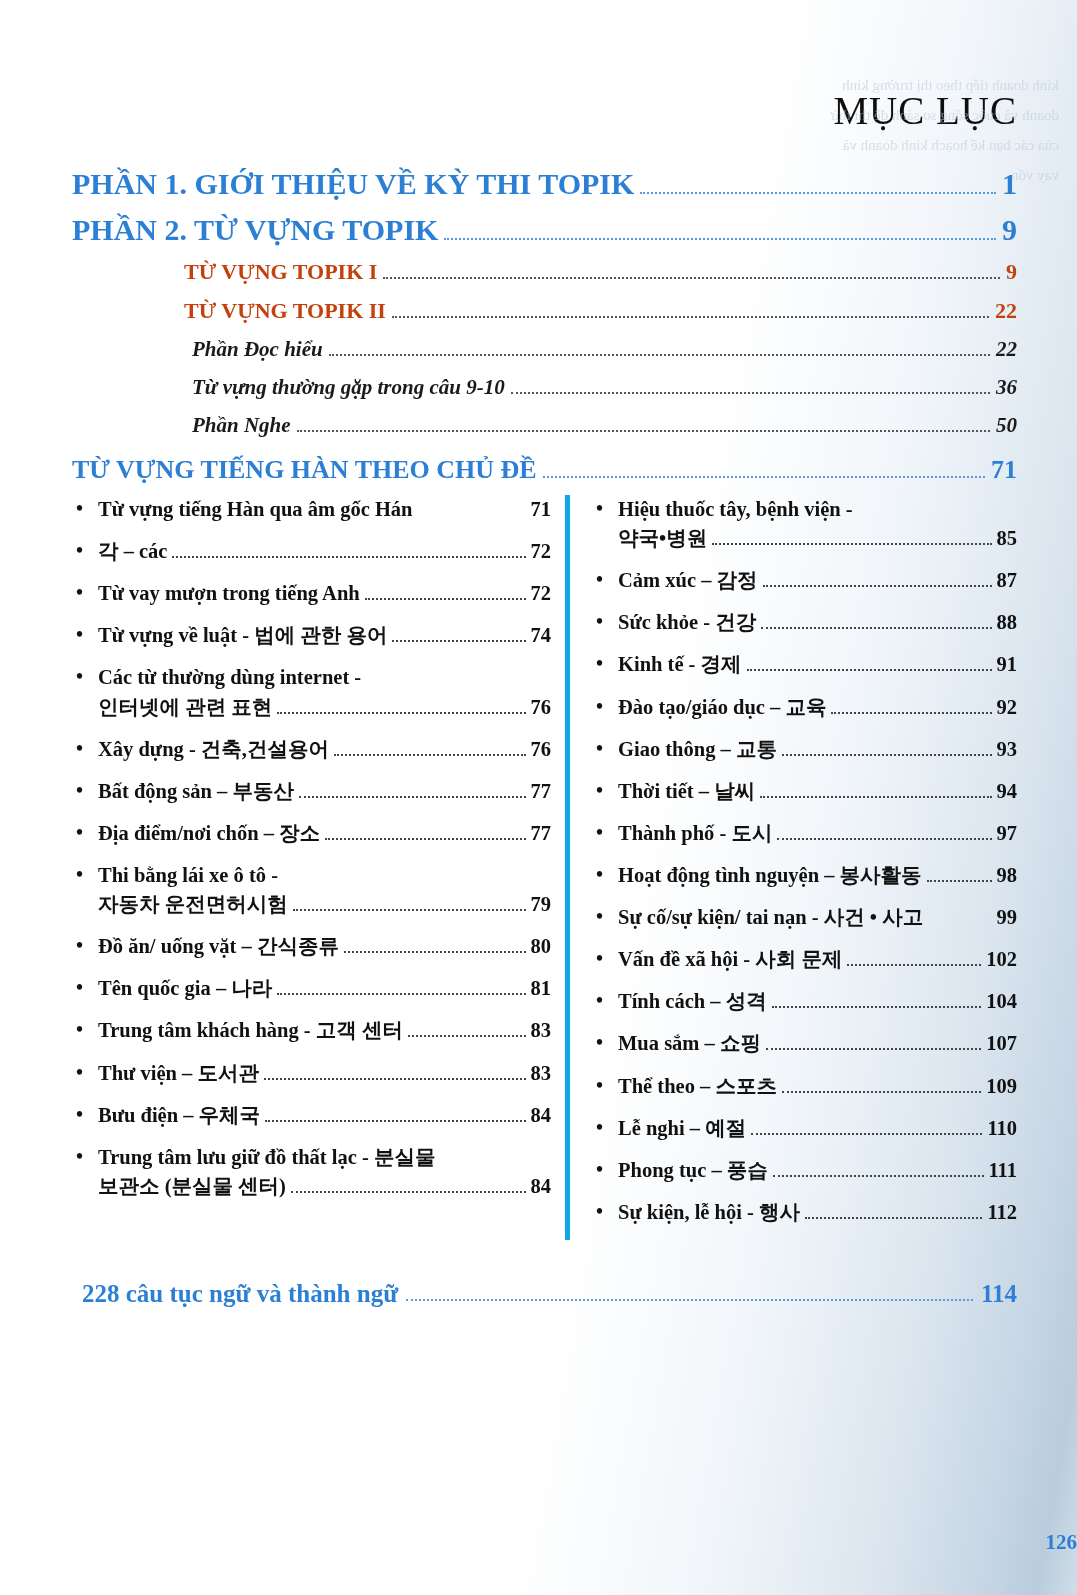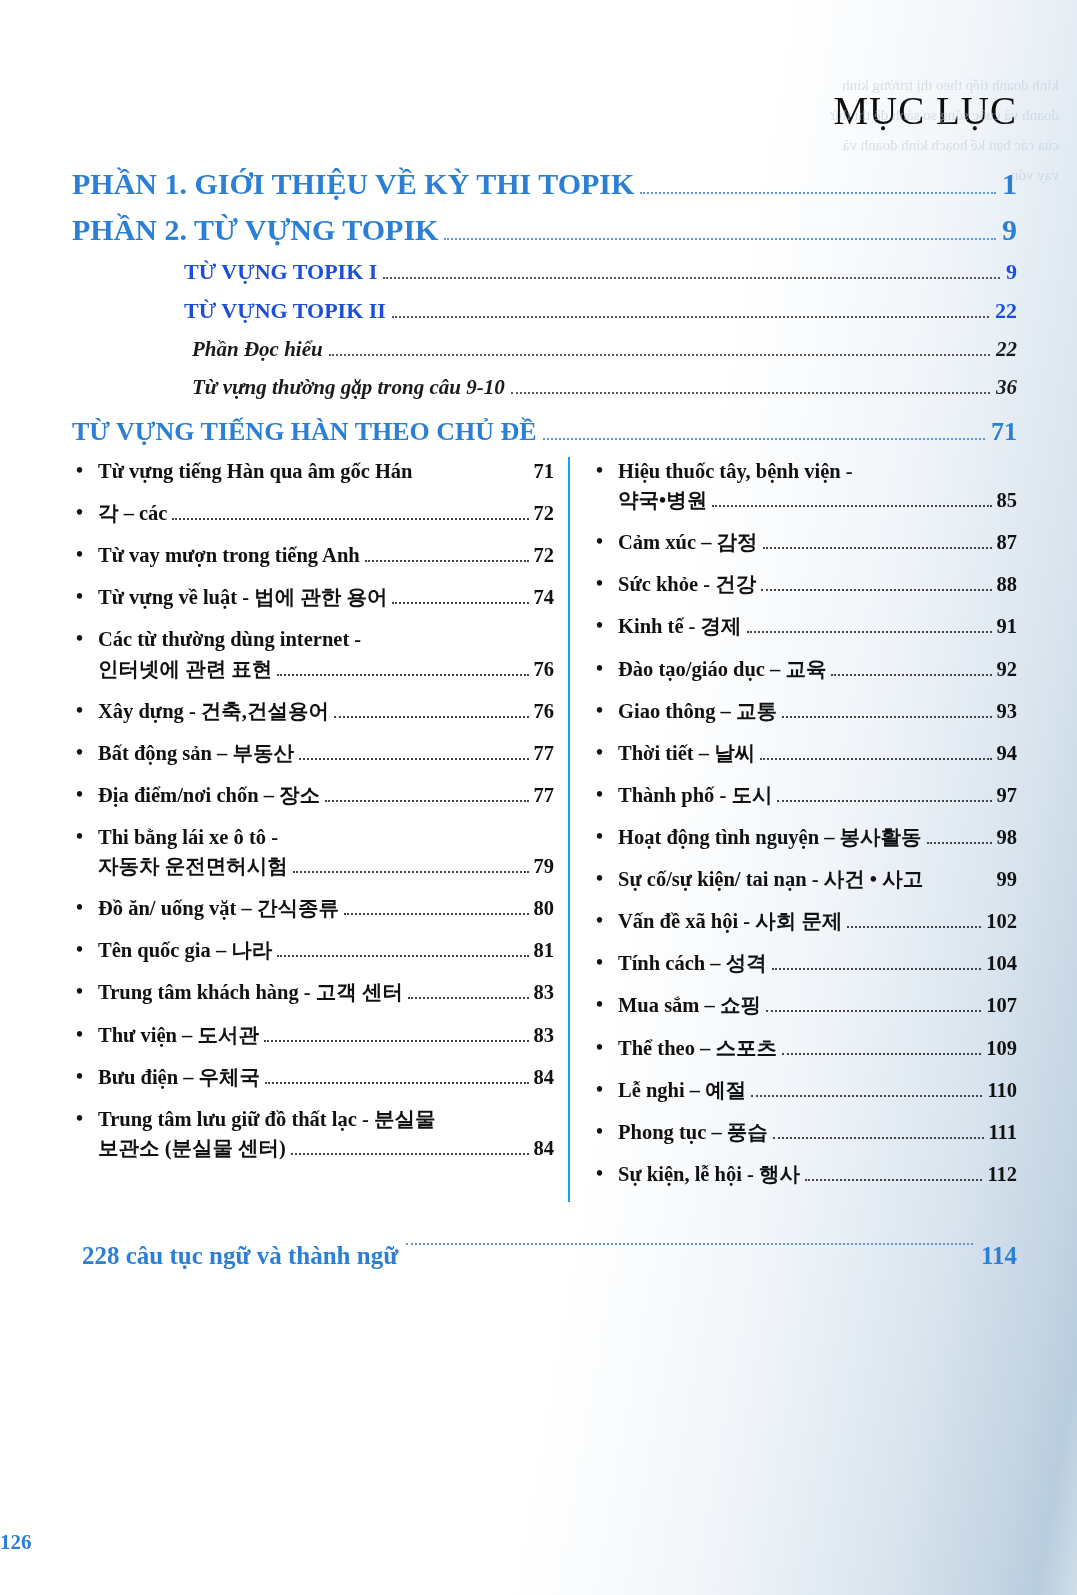"TỪ VỰNG TOPIK I" .row.lvl2 { color: #1d4ed8 -> #c2410c }
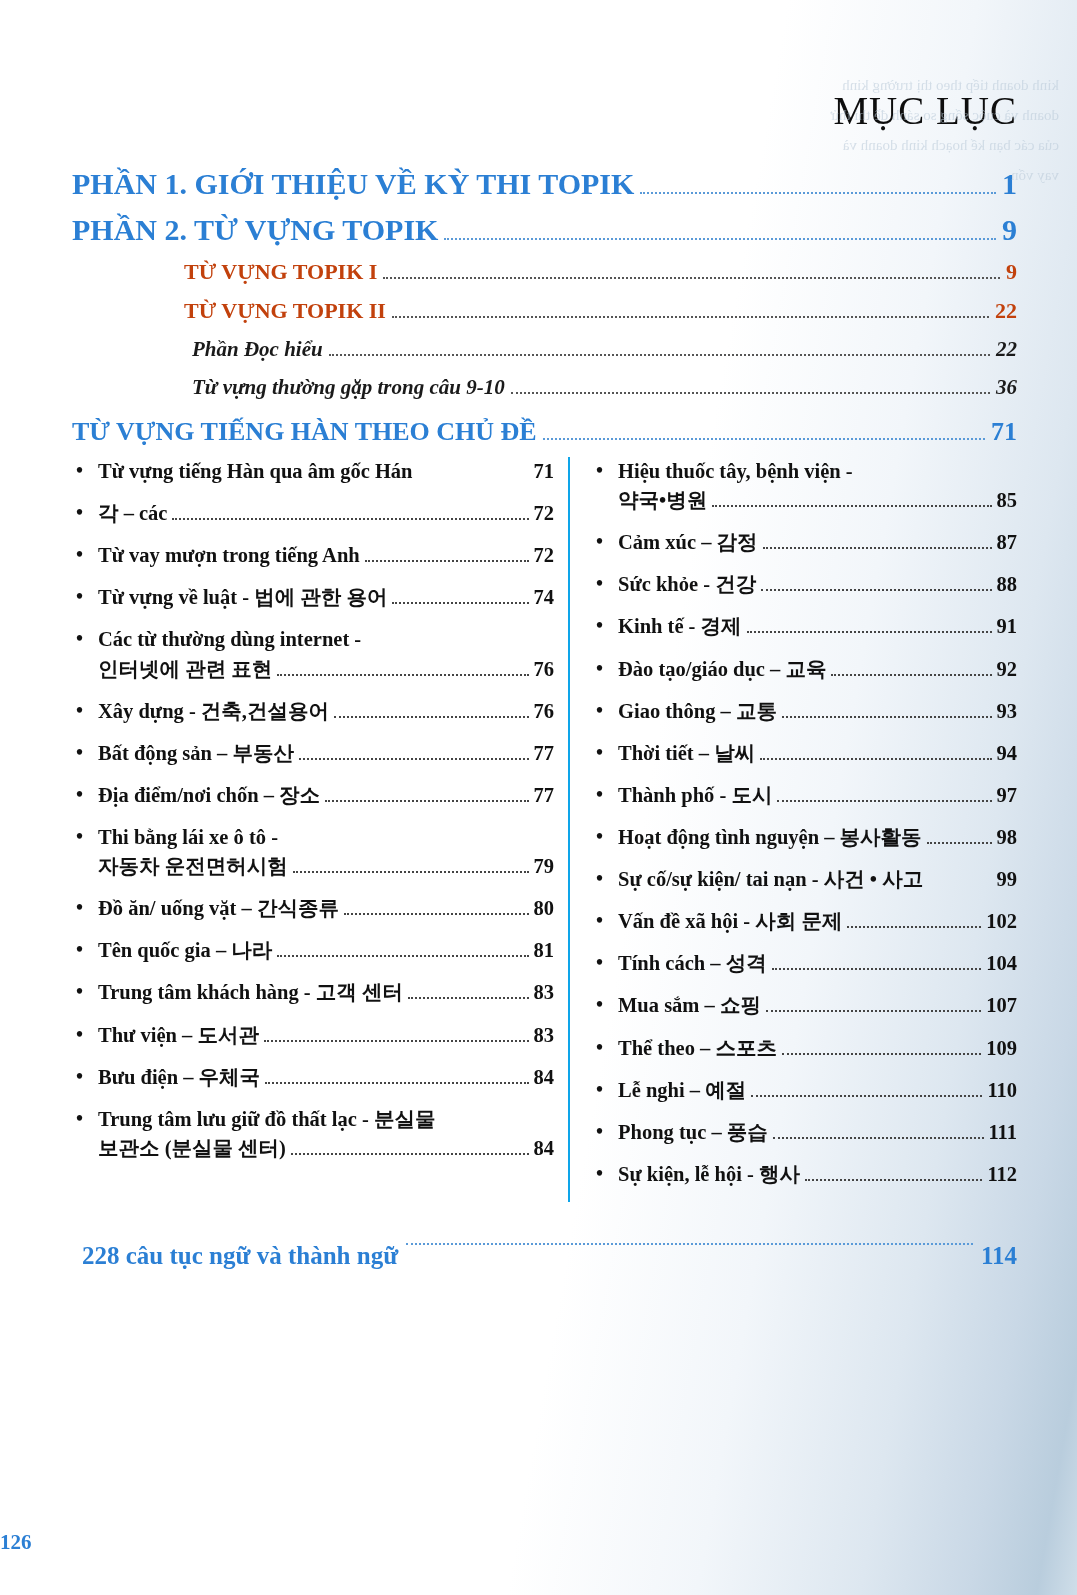"Phần Nghe" div.row { html: none -> <div> <span>Phần Nghe</span> <span></span> <span>50</span> </div> }
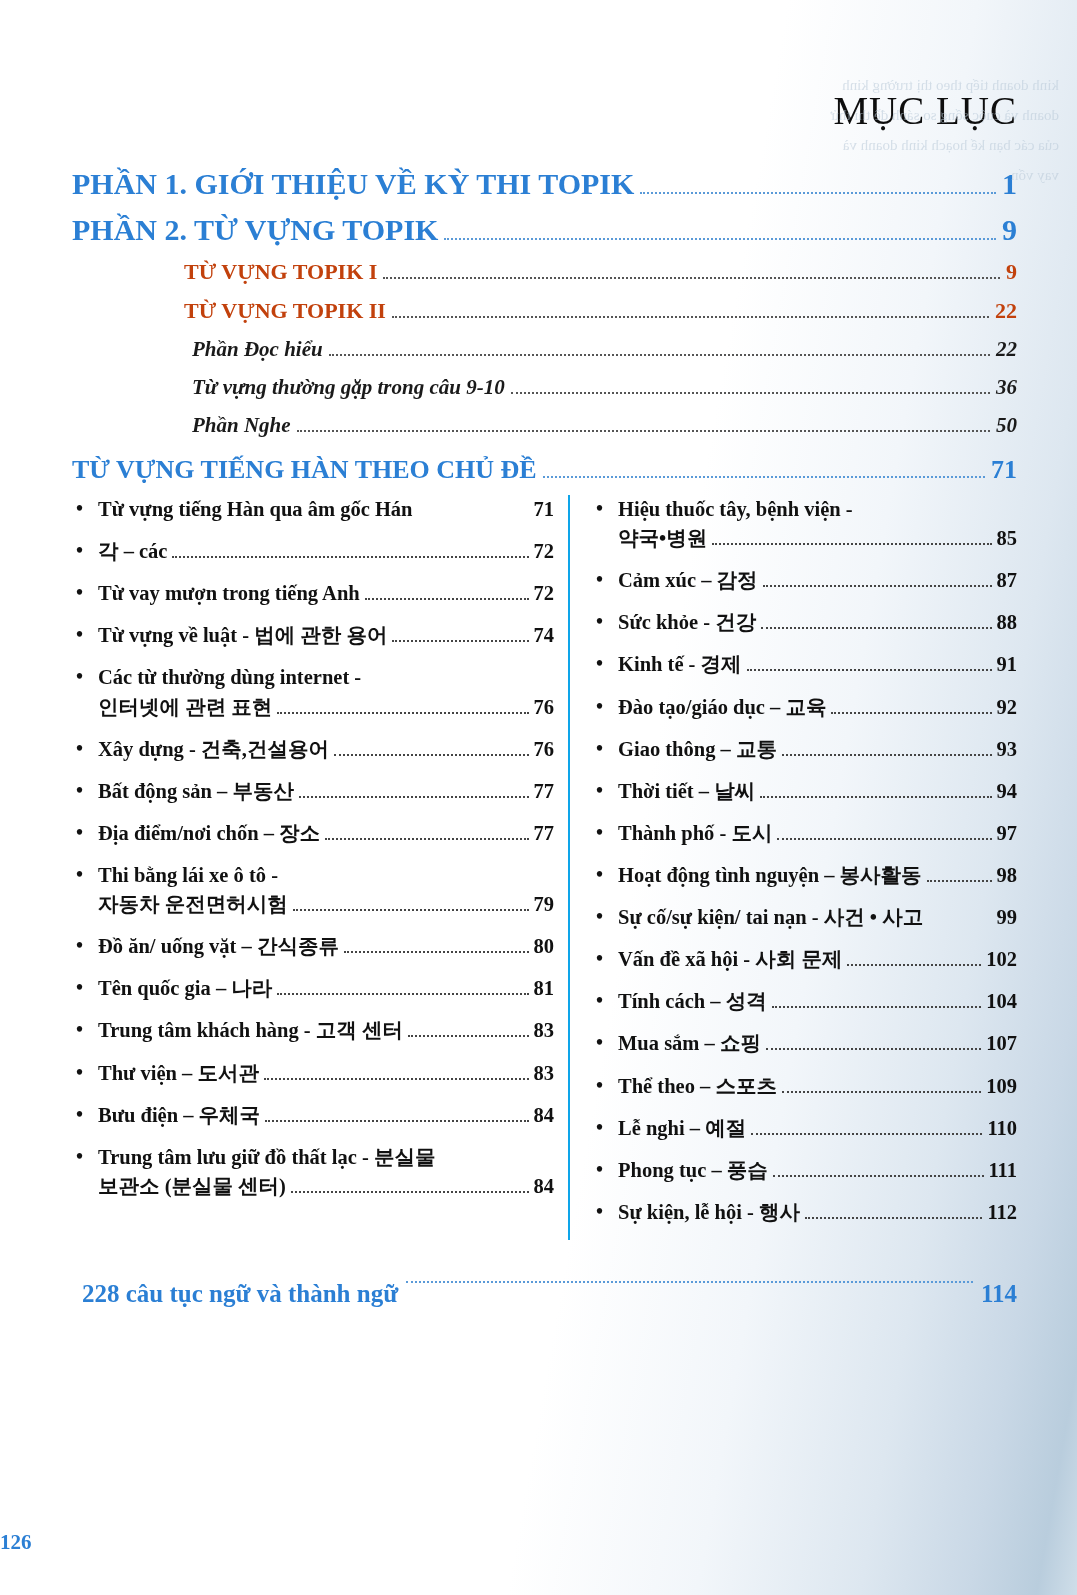"Từ vựng tiếng Hàn qua" .col.left { border-right: 2px solid #0ea5e9 -> 5px solid #0ea5e9 }
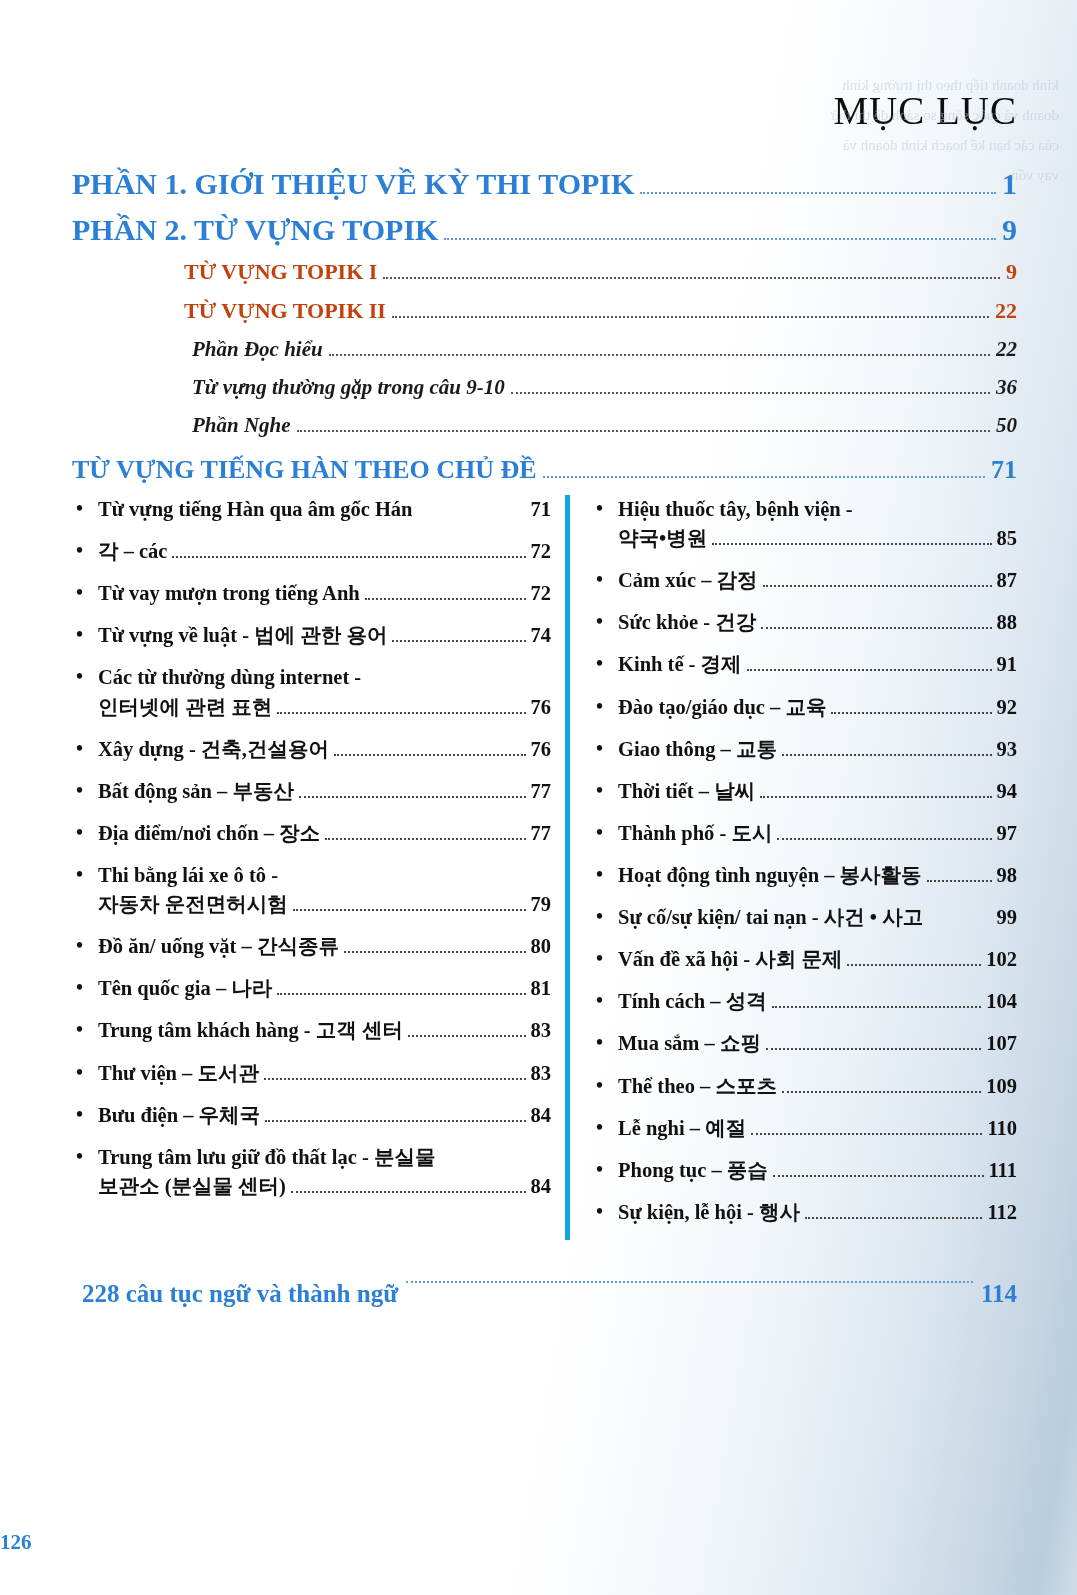"228 câu tục ngữ và" .final { align-items: flex-start -> flex-end }
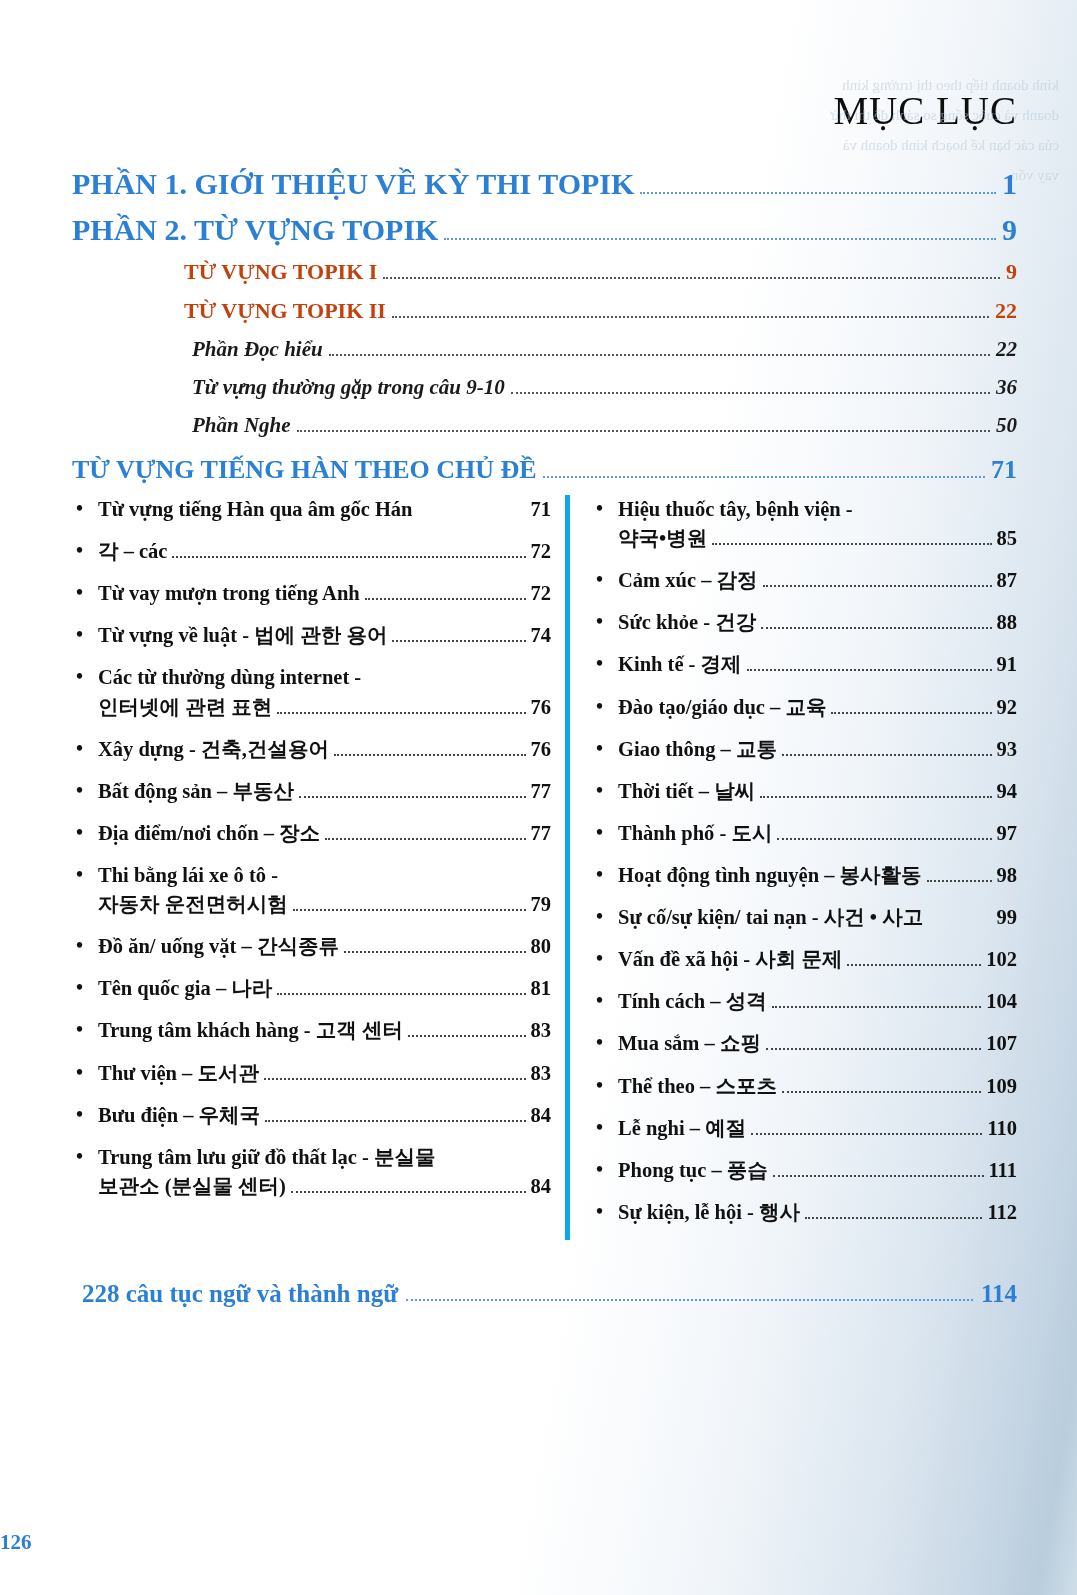"126" .folio { right: 16px -> 0; text-align: left -> right }
